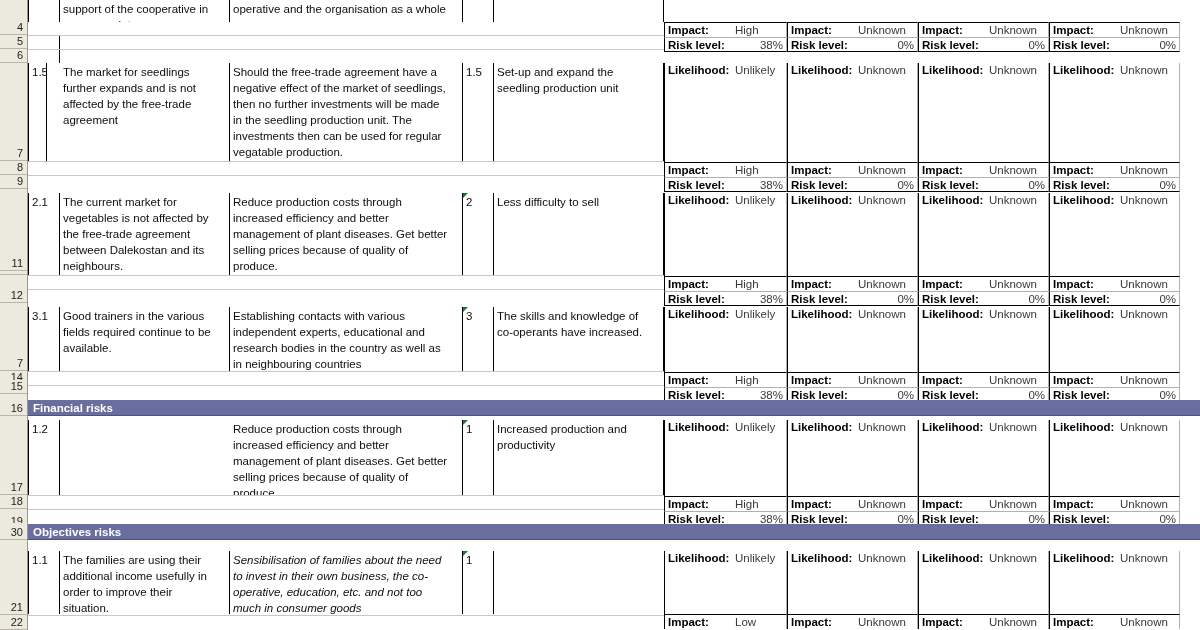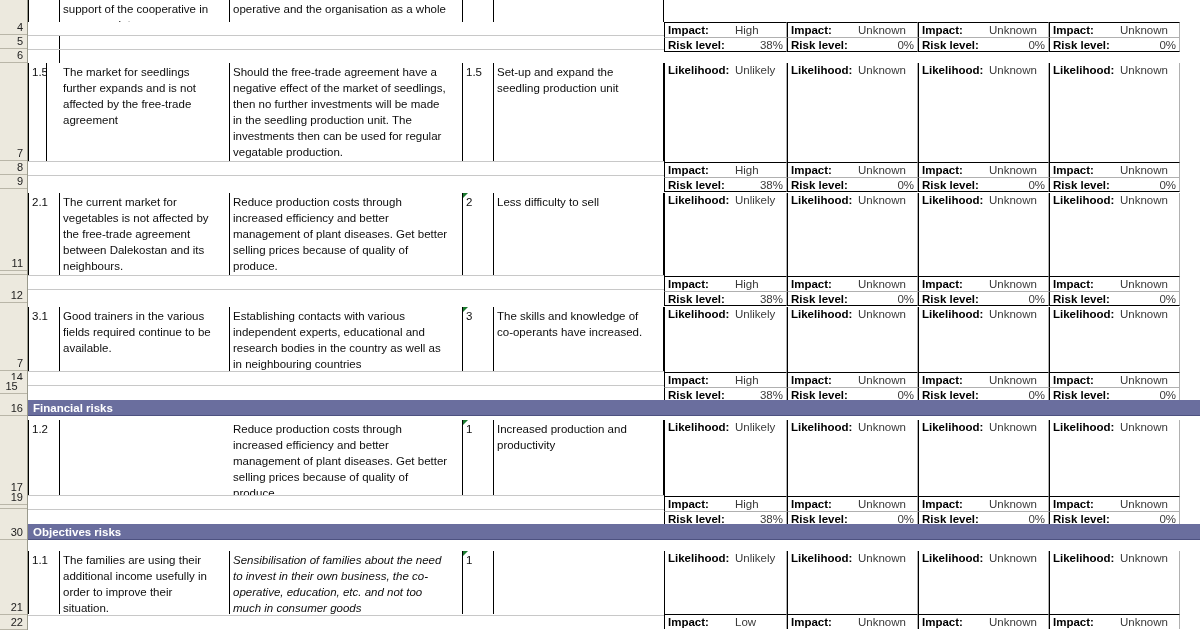"15" div.rowhdr { justify-content: center -> none }
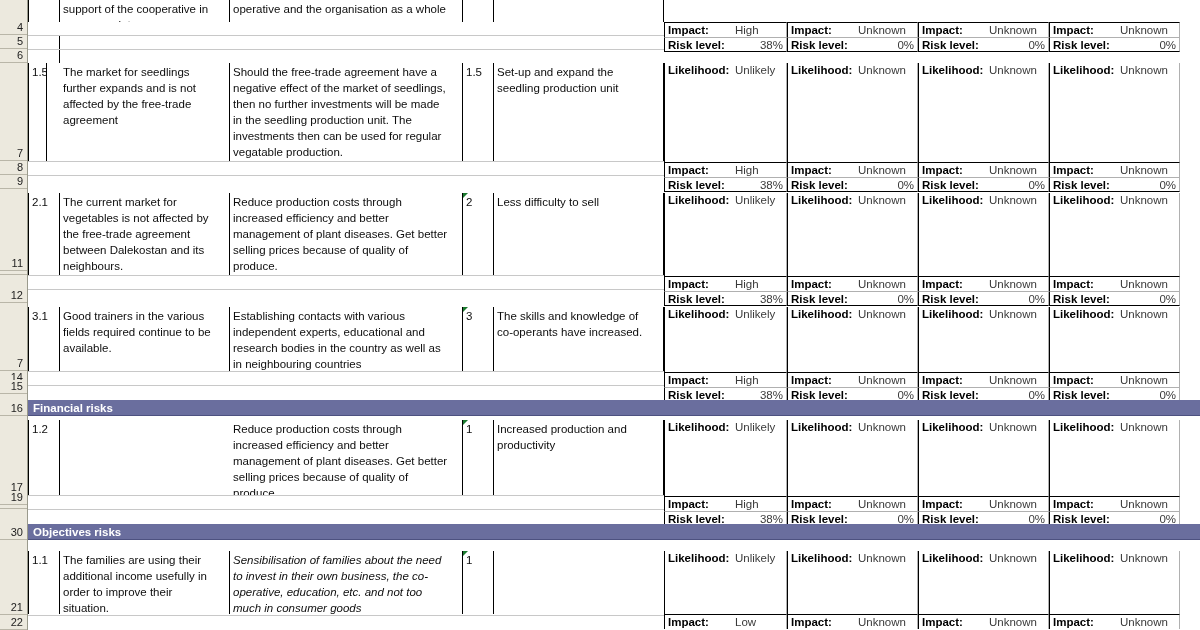"19" div.rowhdr { top: 491px -> 515px }
